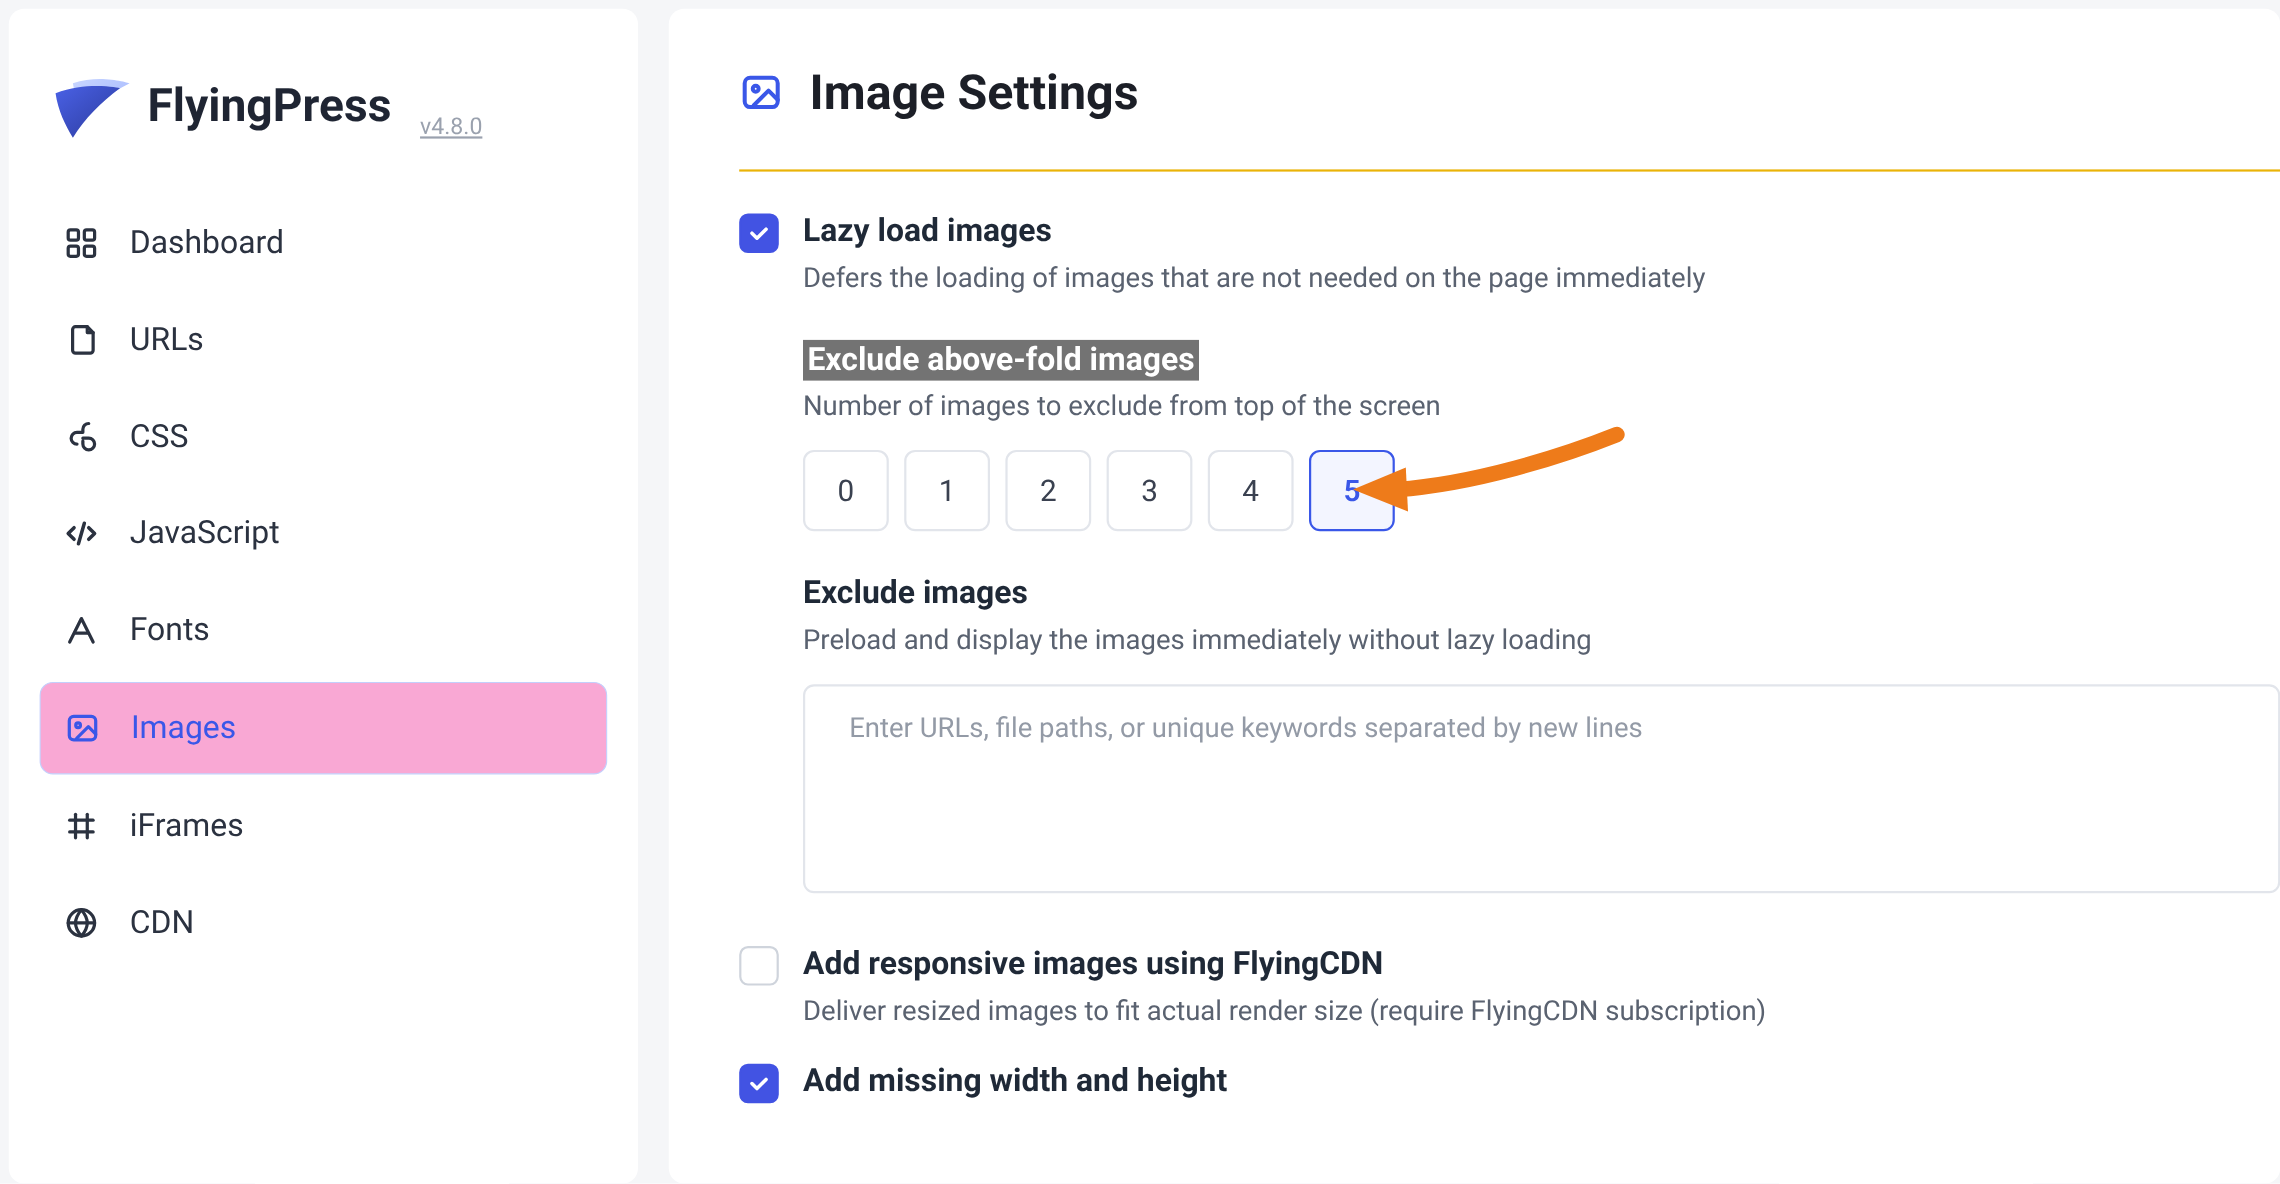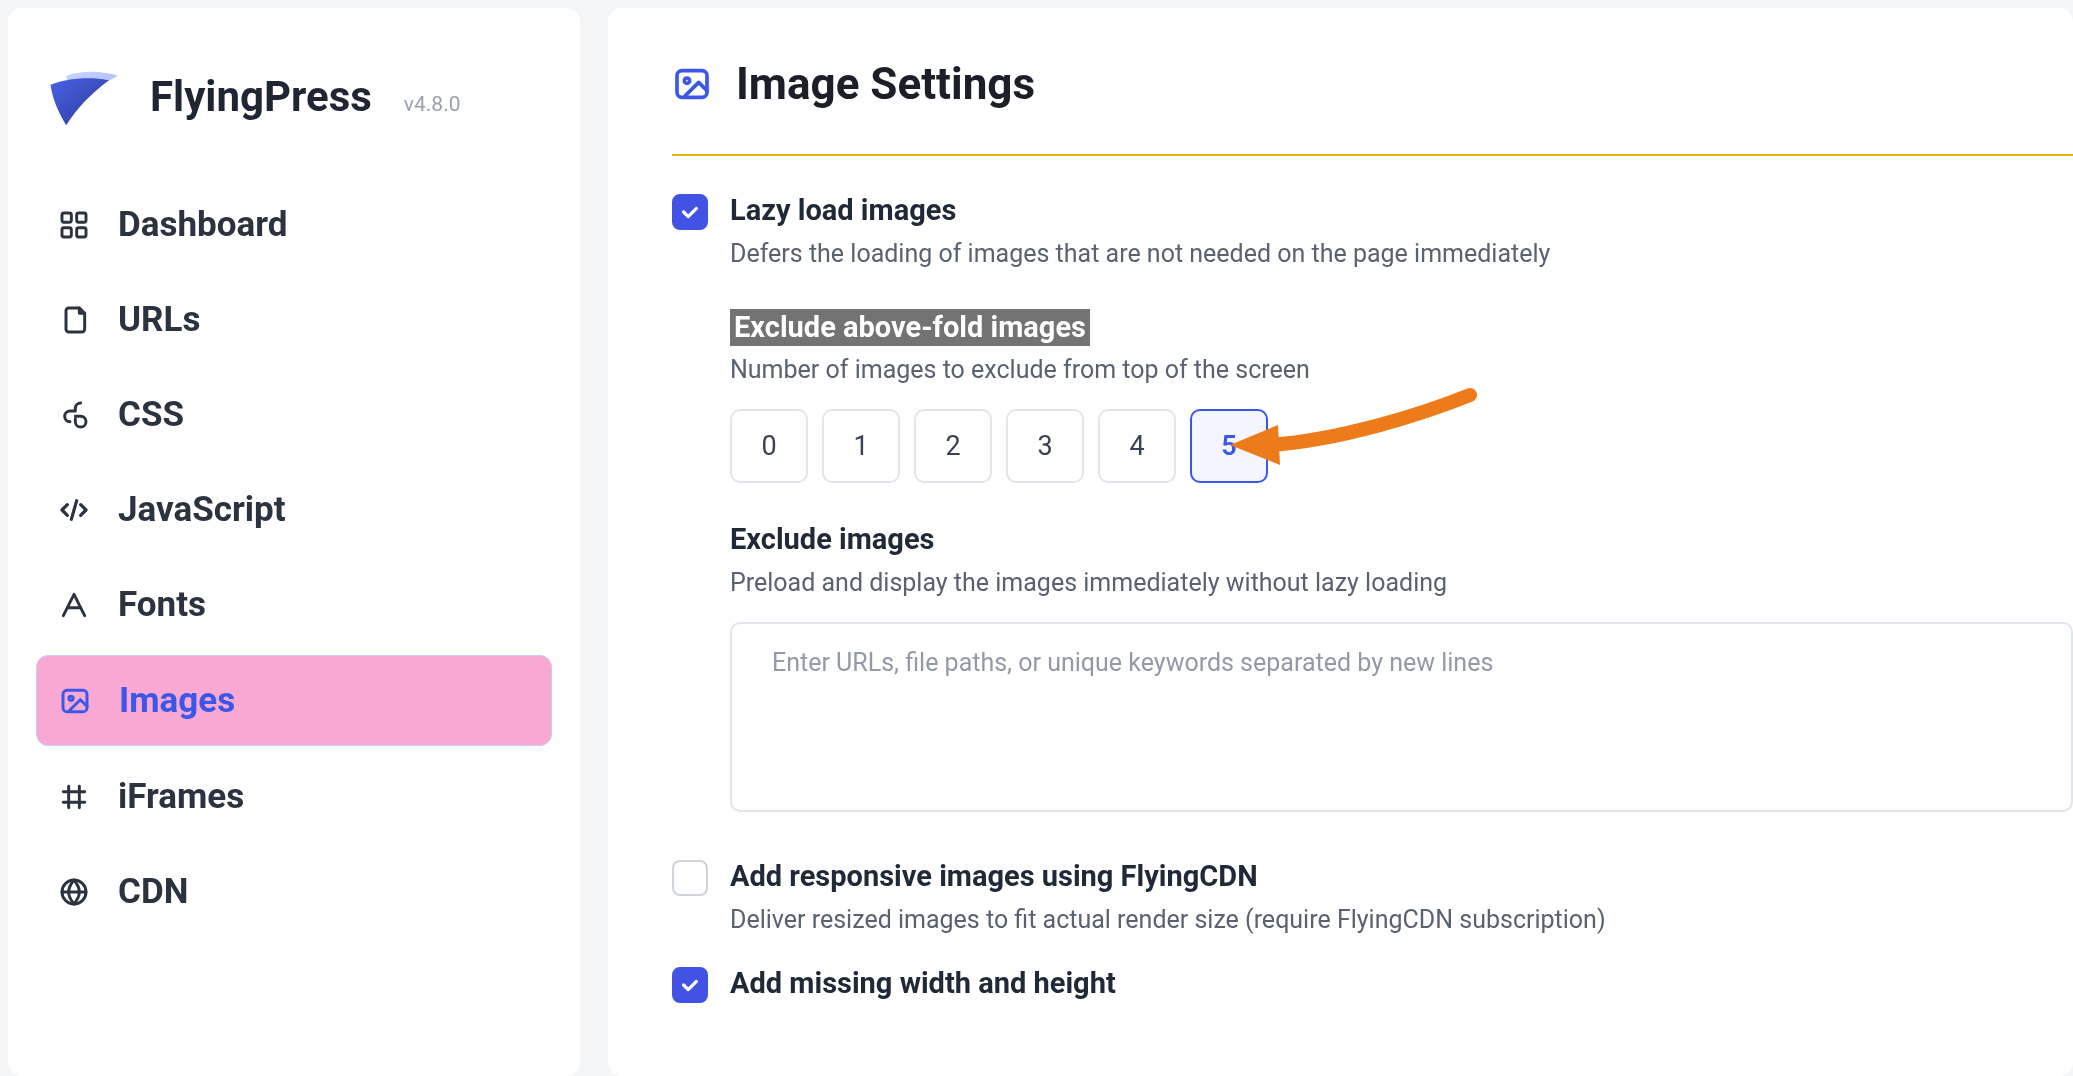"FlyingPress" .brand { gap: 32px -> 16px }
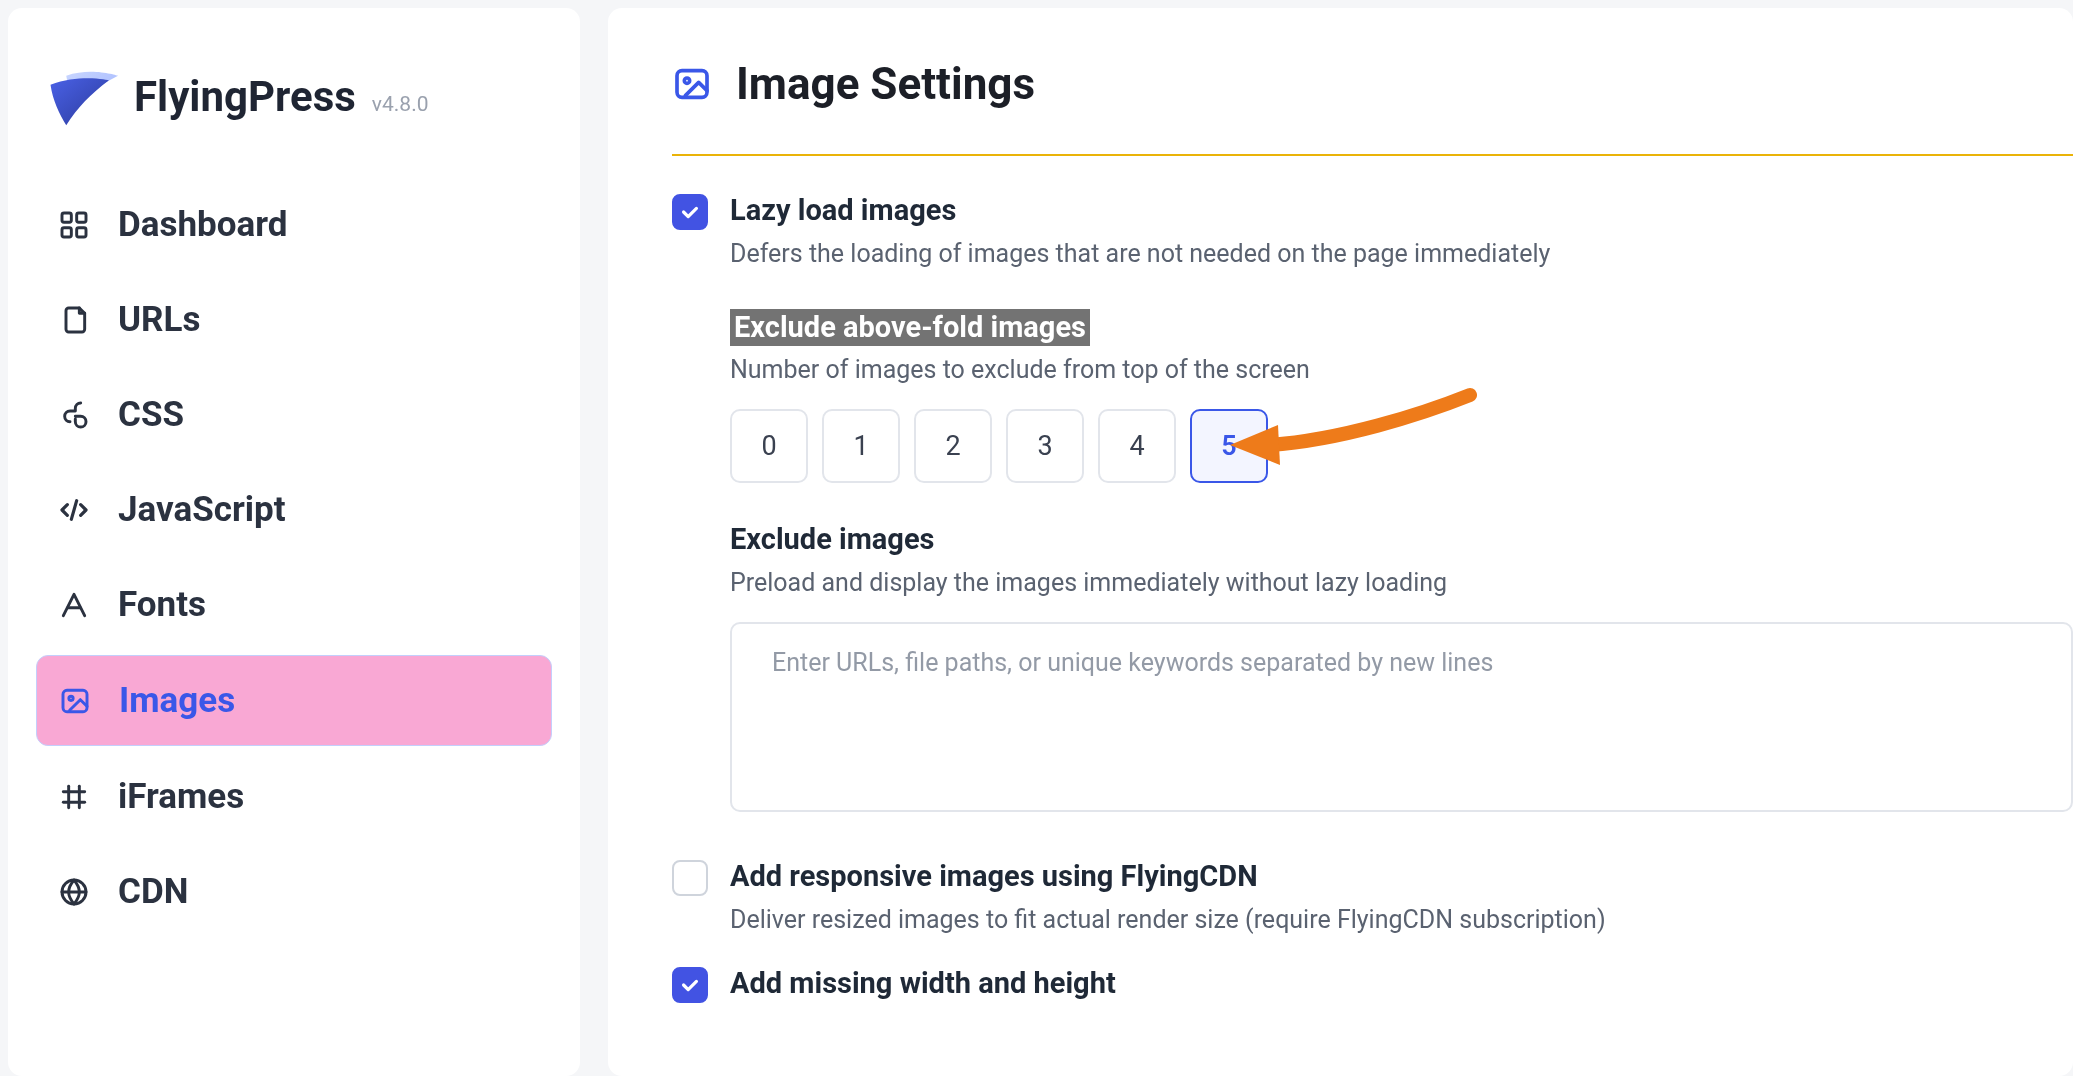"v4.8.0" .brand-version { margin-left: none -> 10px; text-decoration: none -> underline; top: 8px -> 20px }
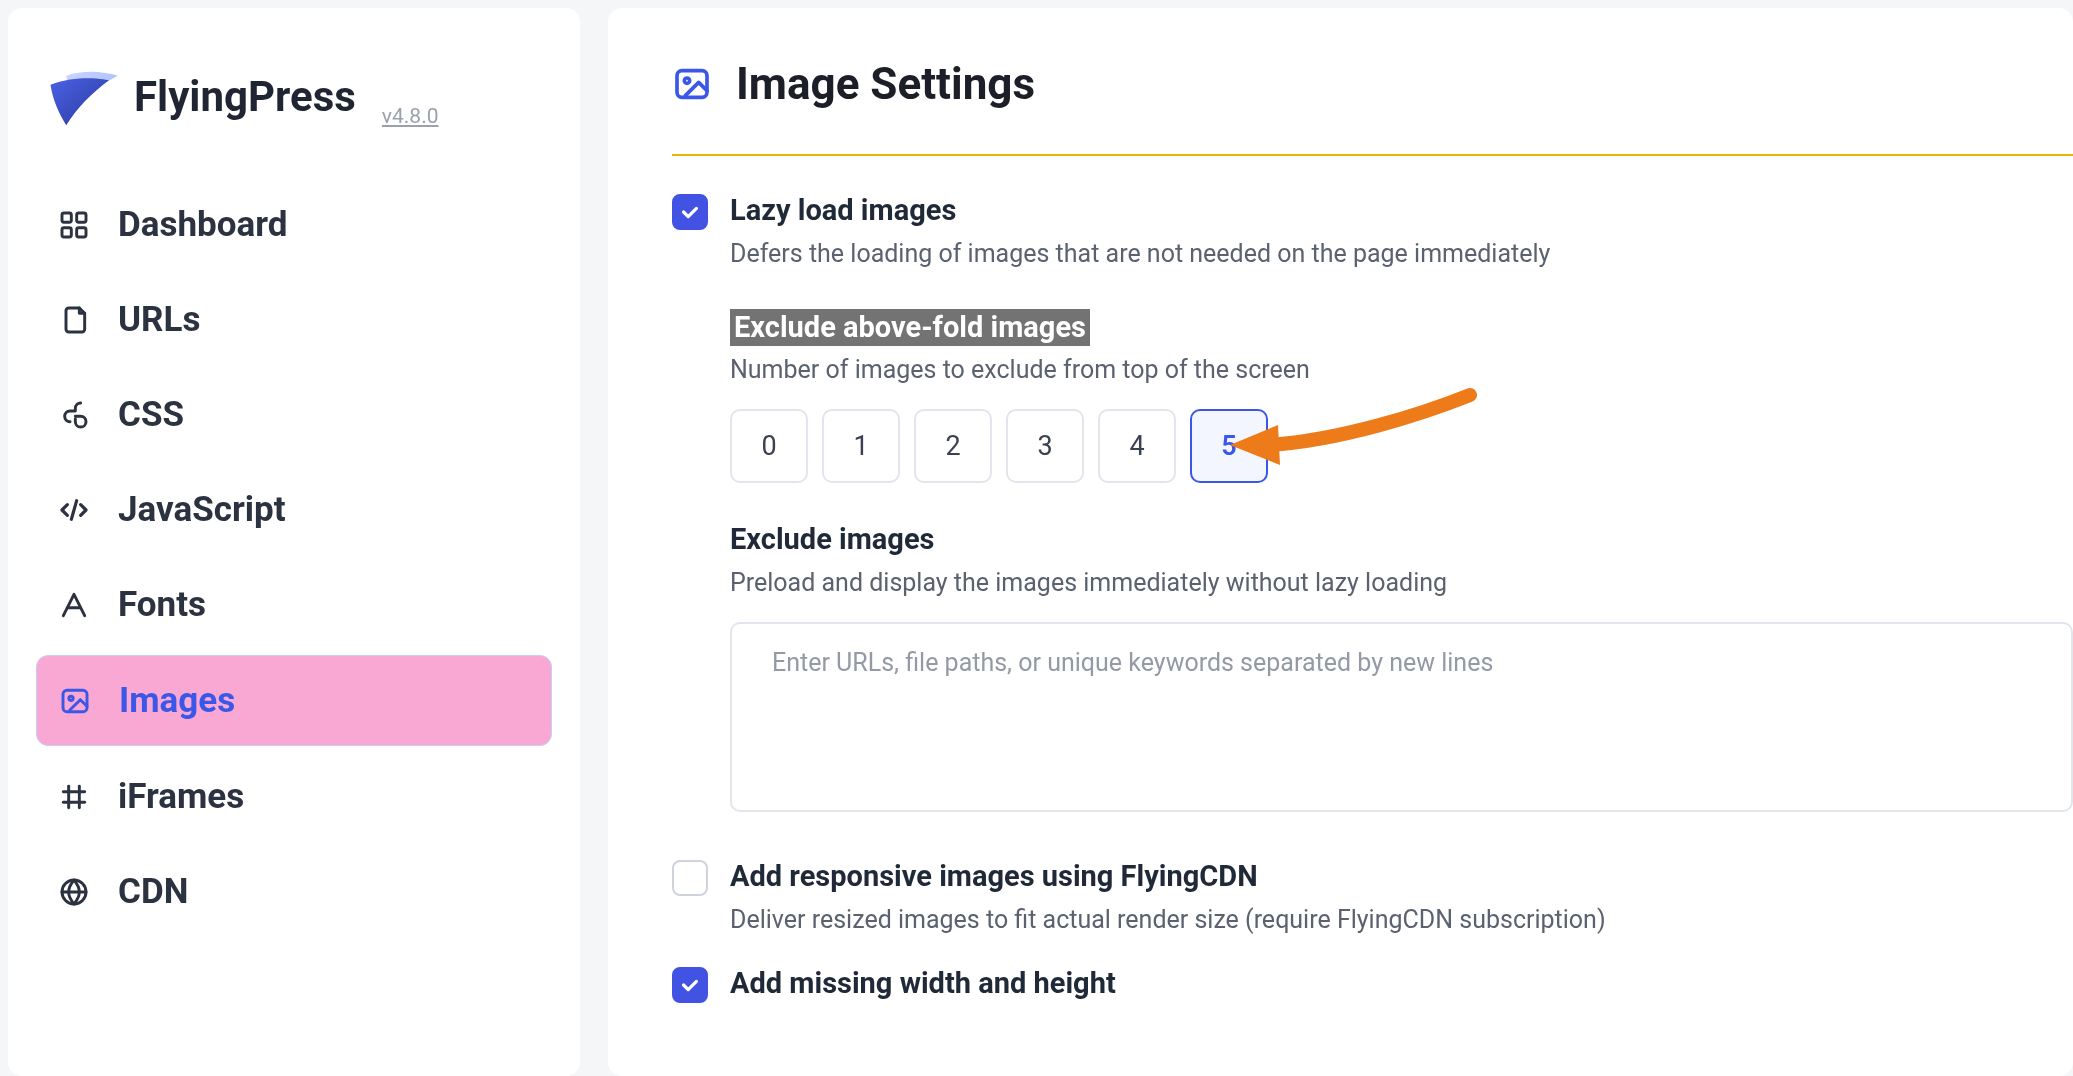"Dashboard" .nav-item .label { font-size: 35px -> 29px; font-weight: 700 -> 400 }
